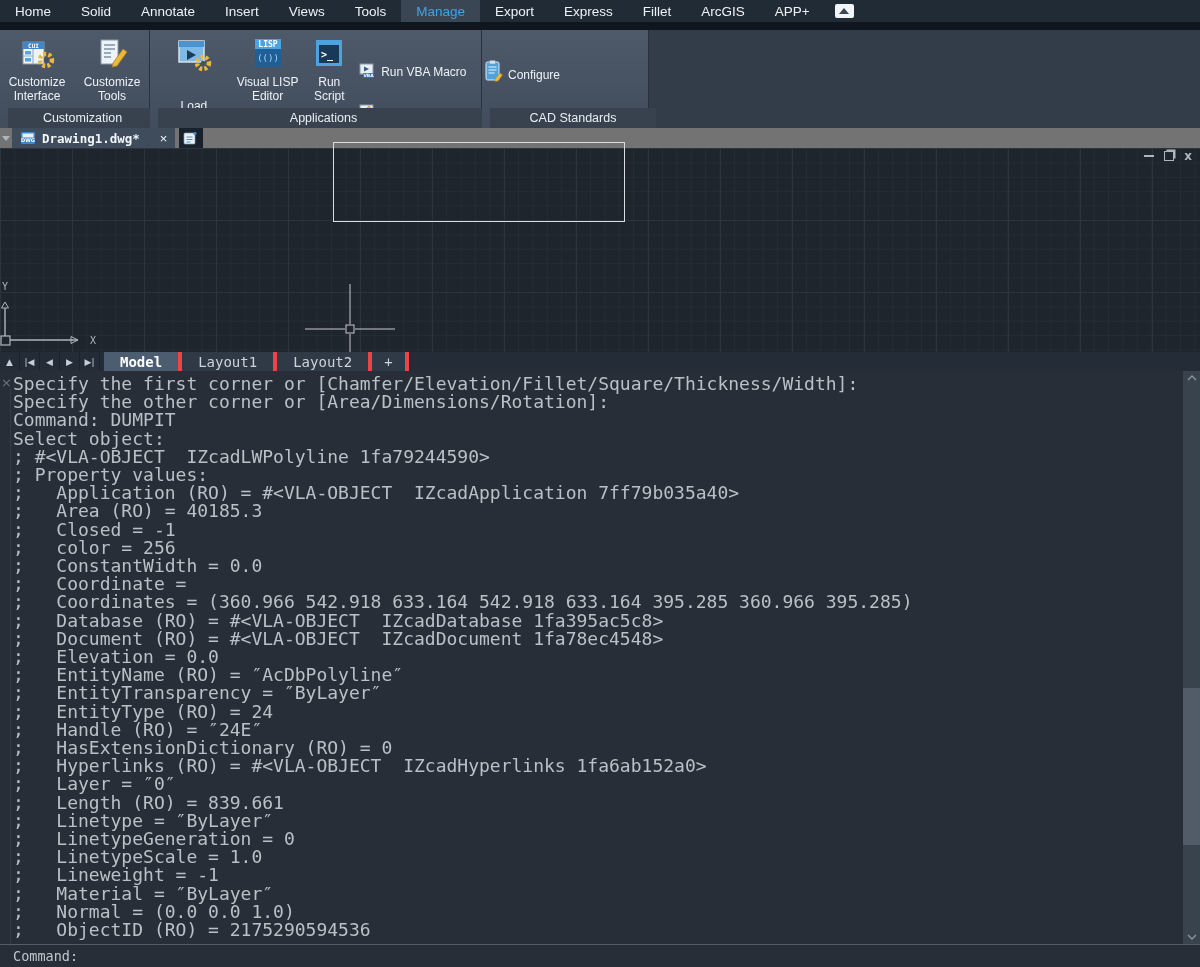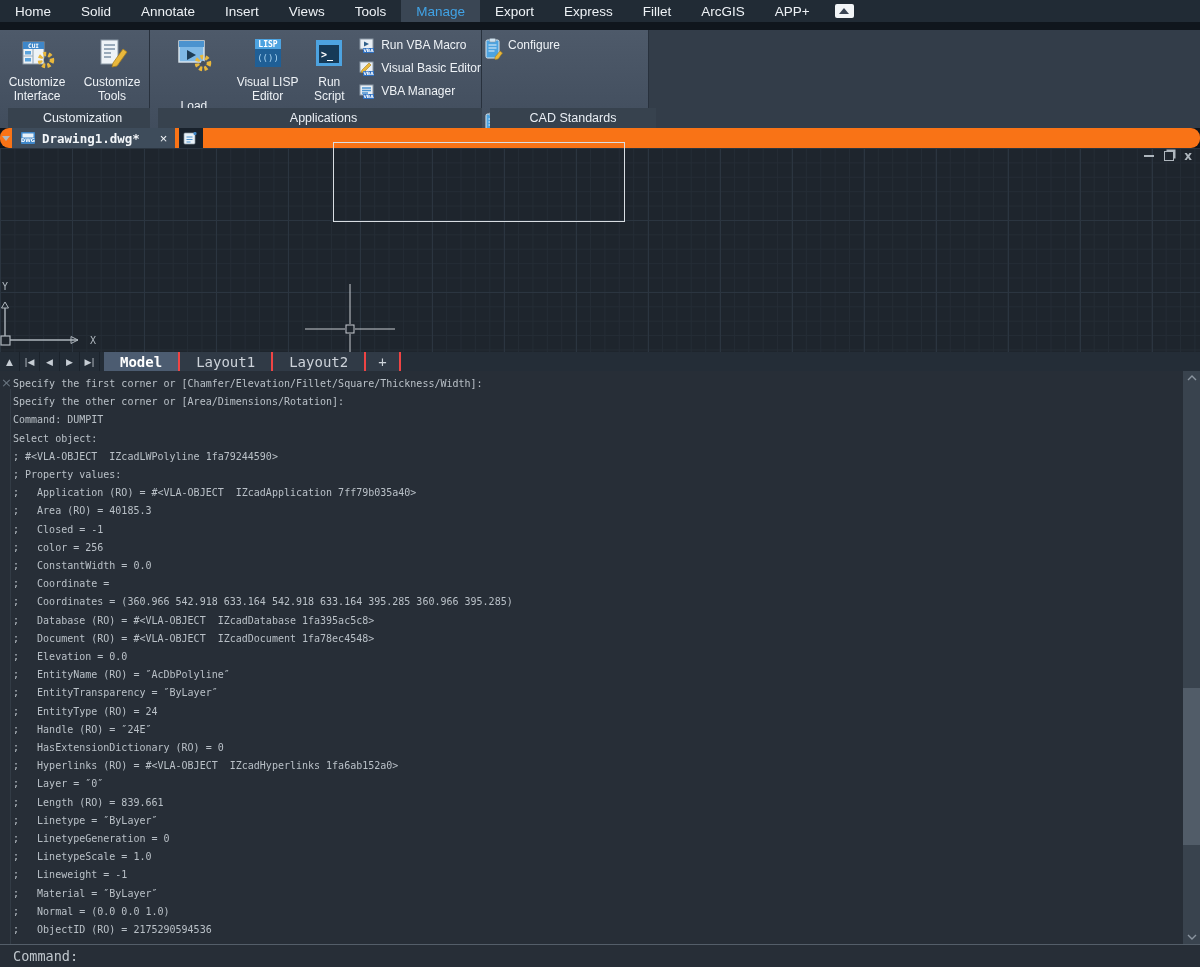"Run VBA Macro" .smallbtn { align-items: flex-start -> flex-end; margin-top: none -> 18px }
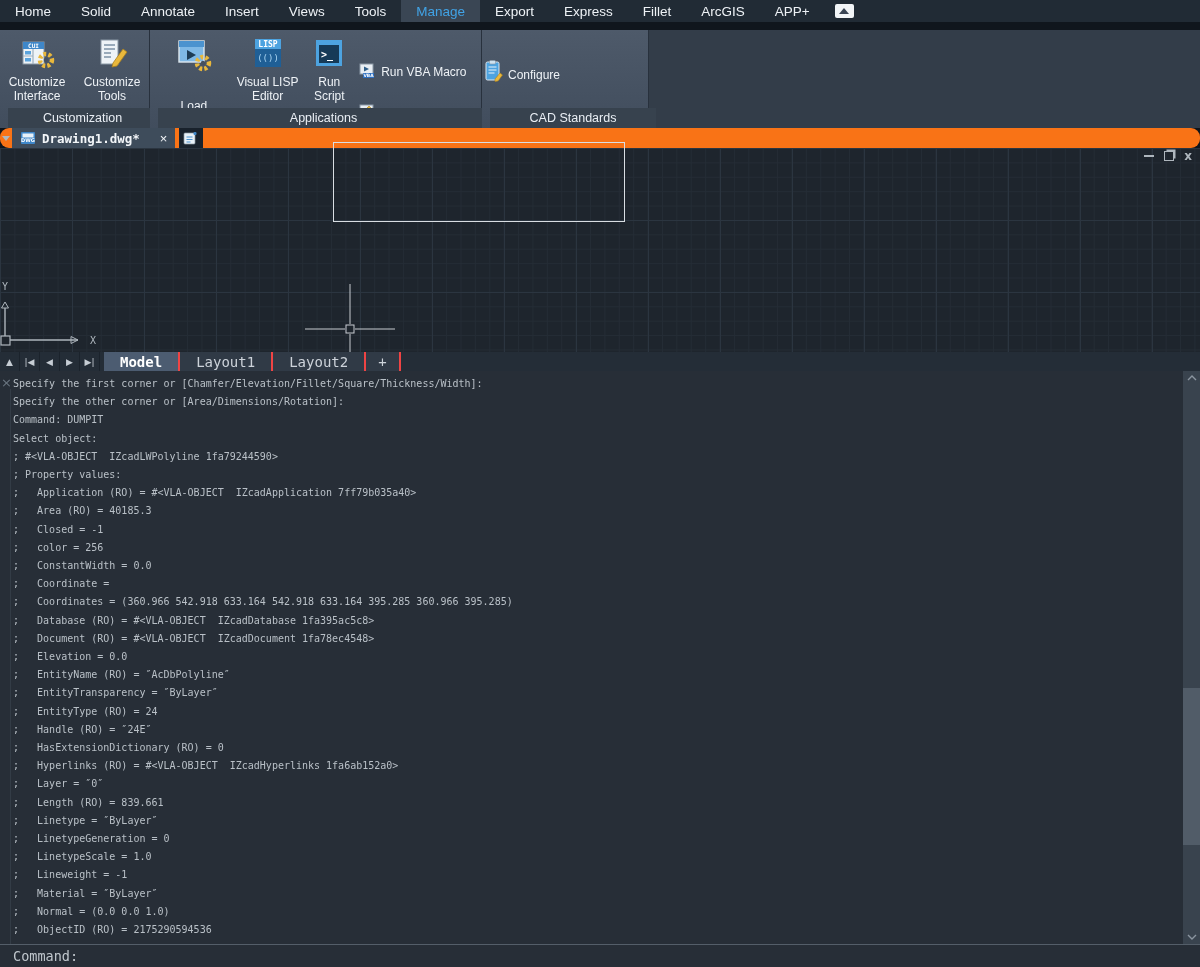"Drawing1.dwg*" .doctabbar { background: #f97316 -> #737373; border-radius: 9px -> none }
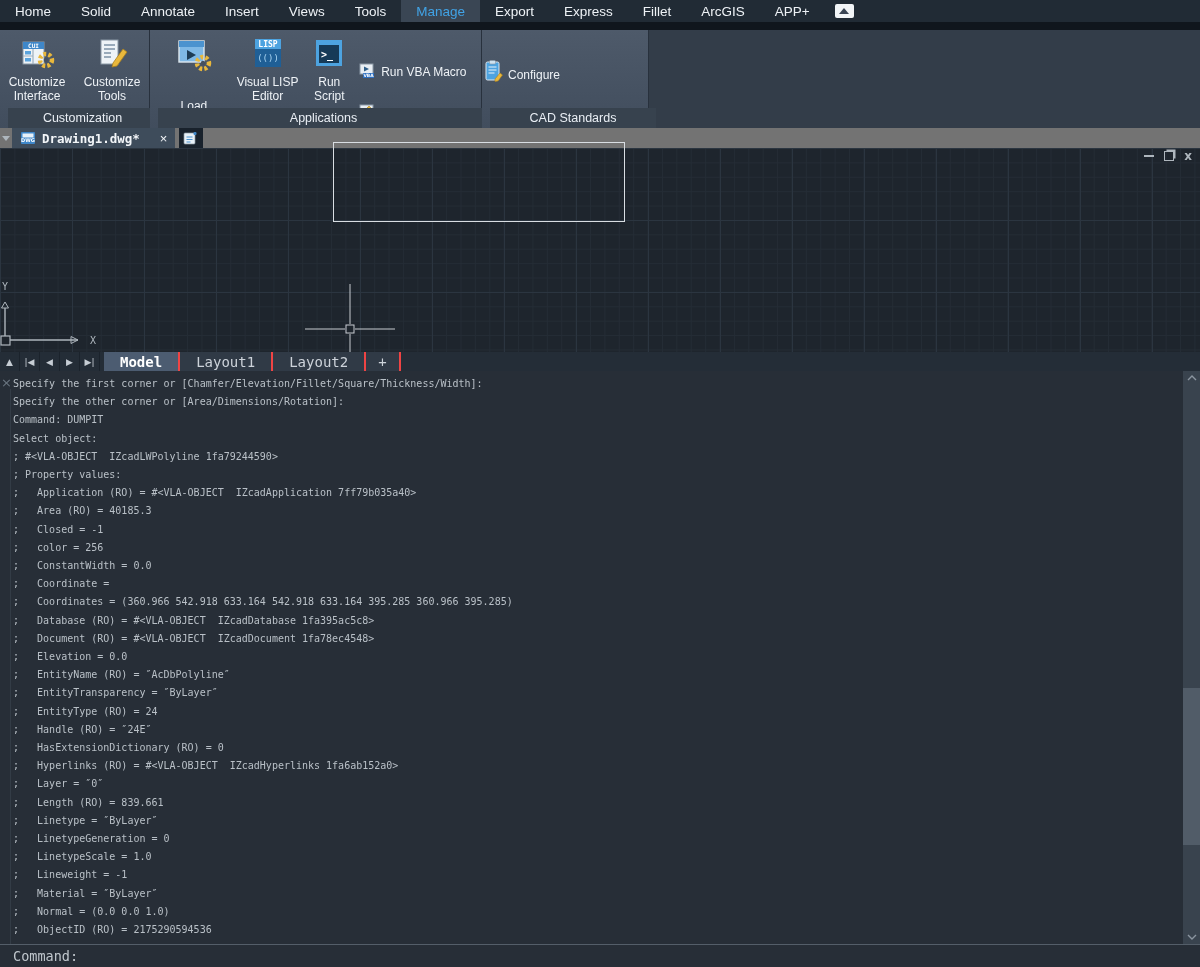"Model" .ltab { border-right: 2px solid #ef4444 -> 4px solid #ef4444 }
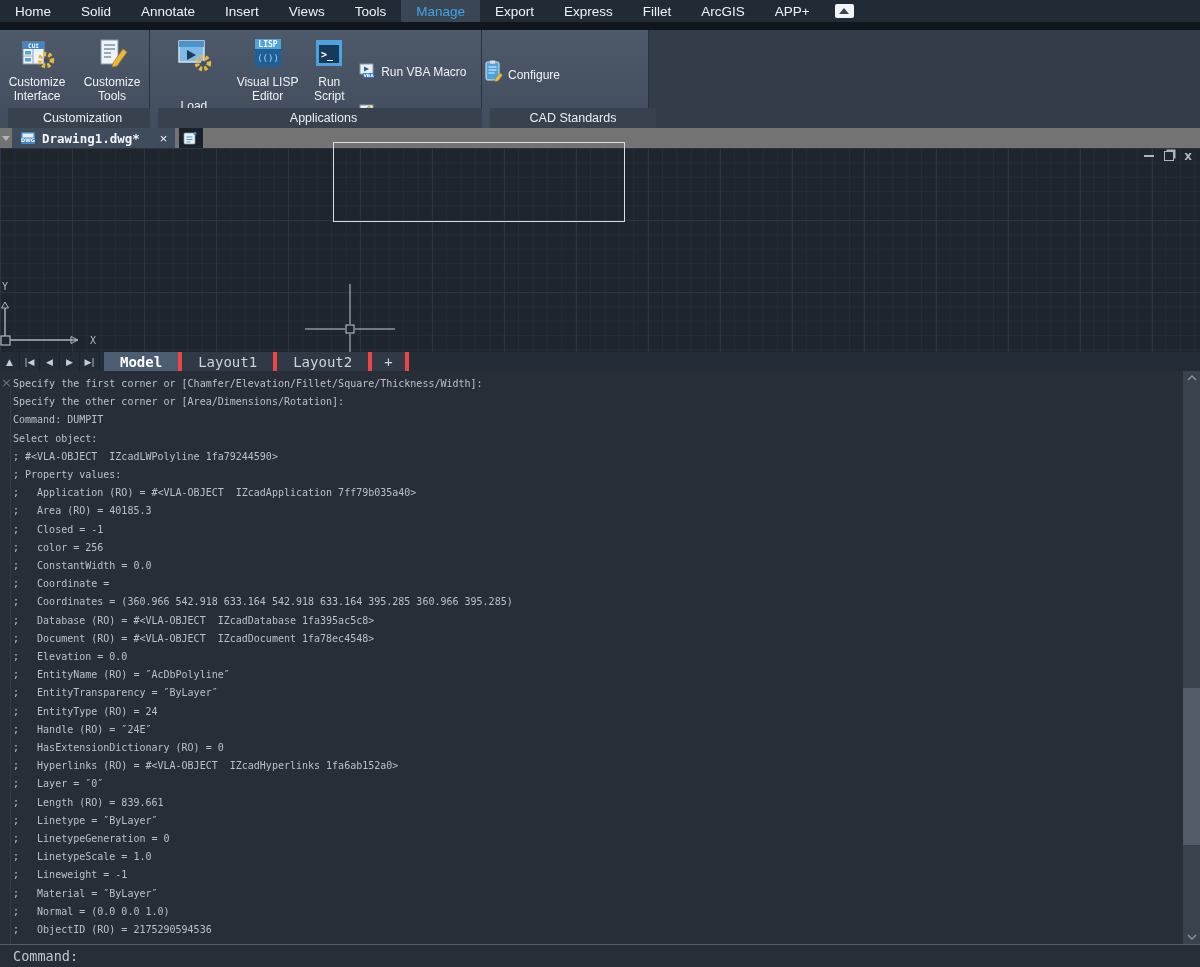"Specify the first corner or" .cmd-history { font-size: 10px -> 18px }
